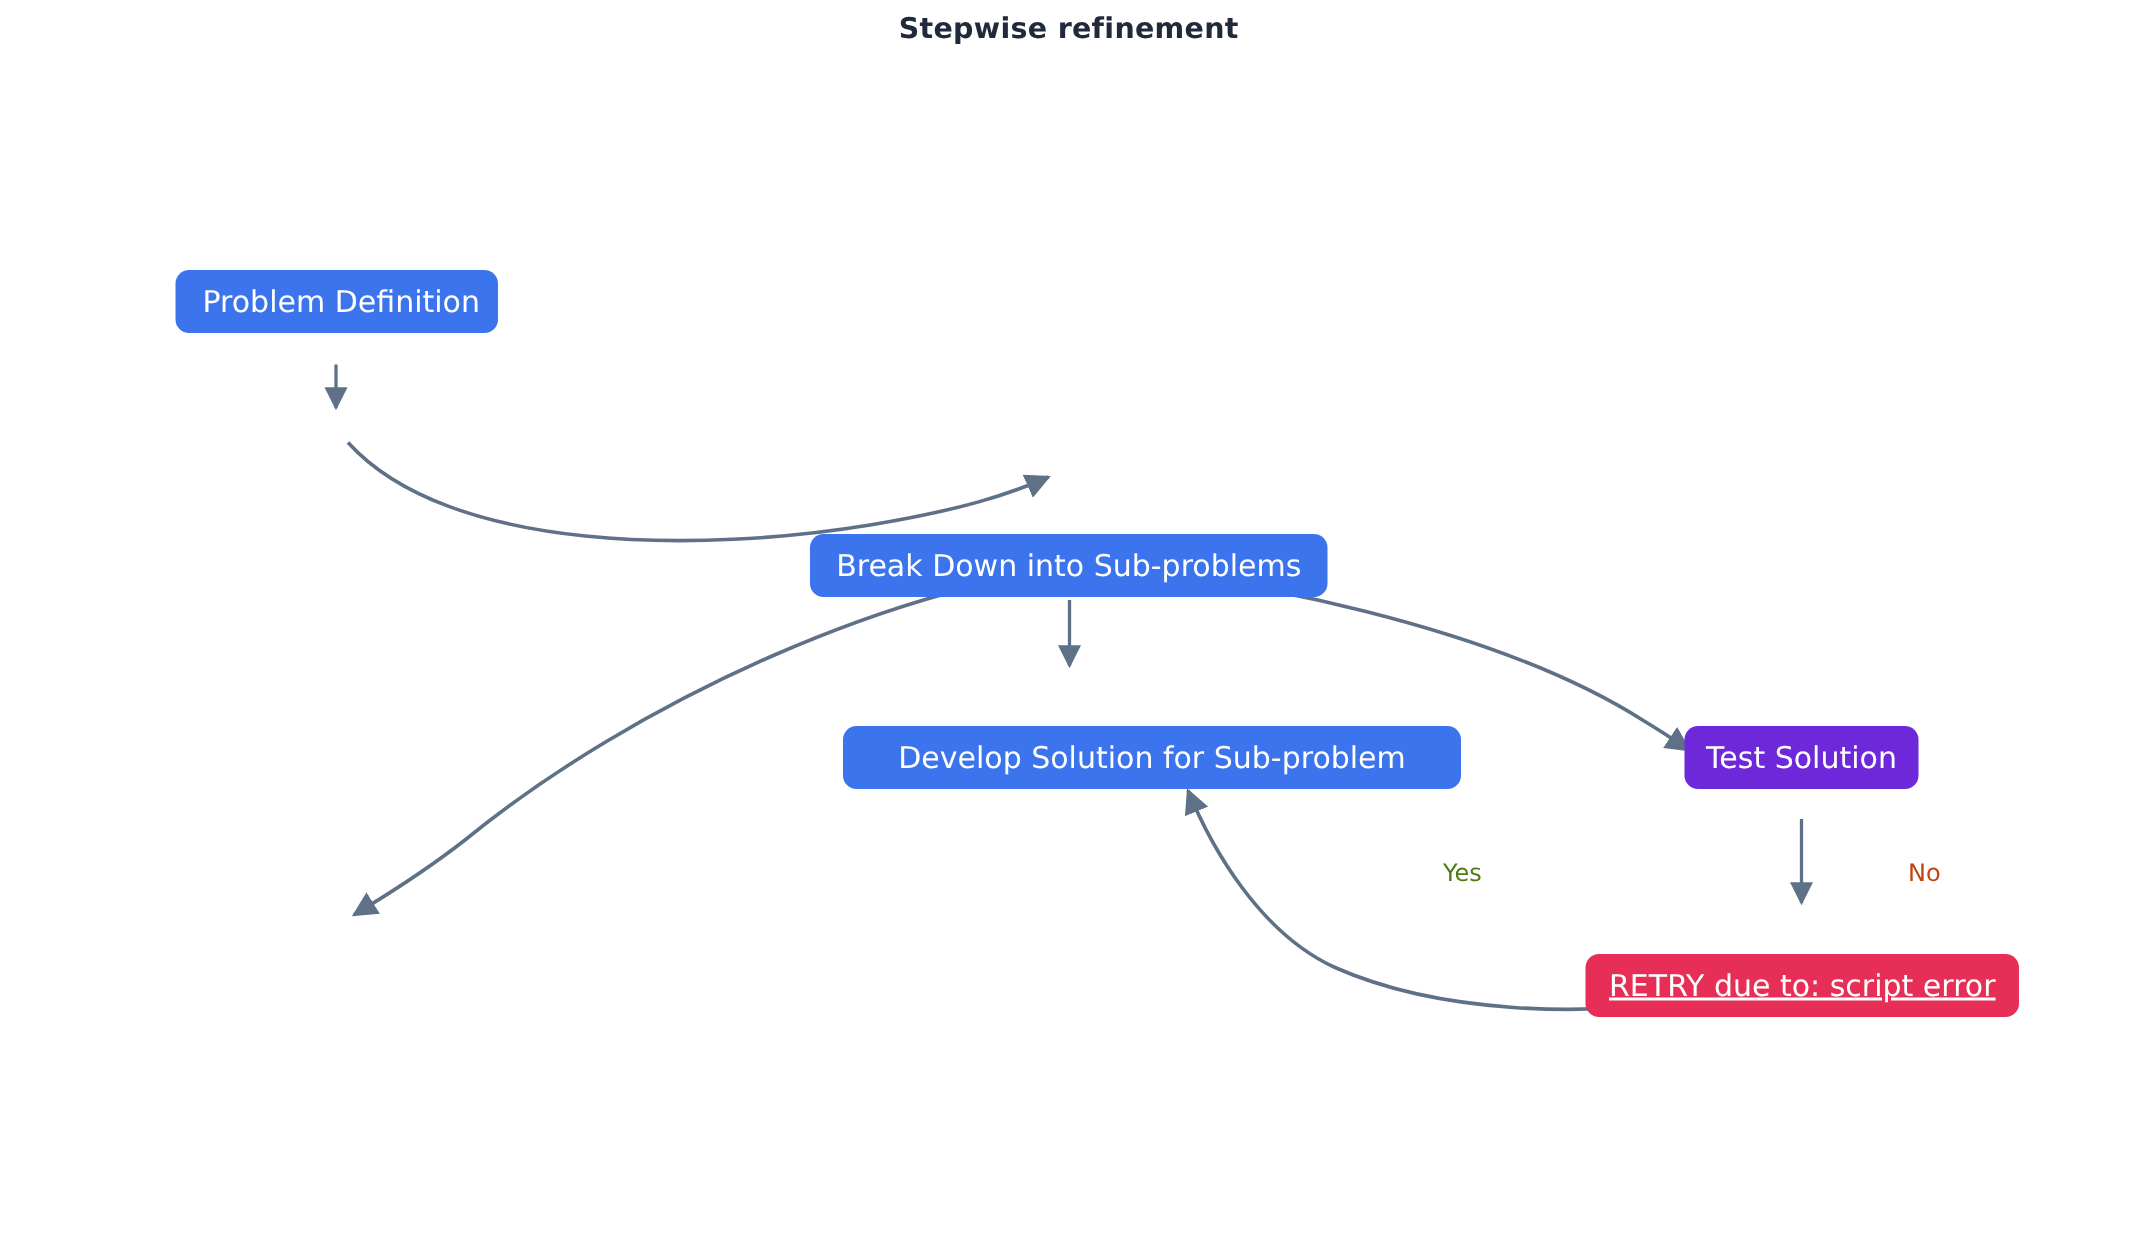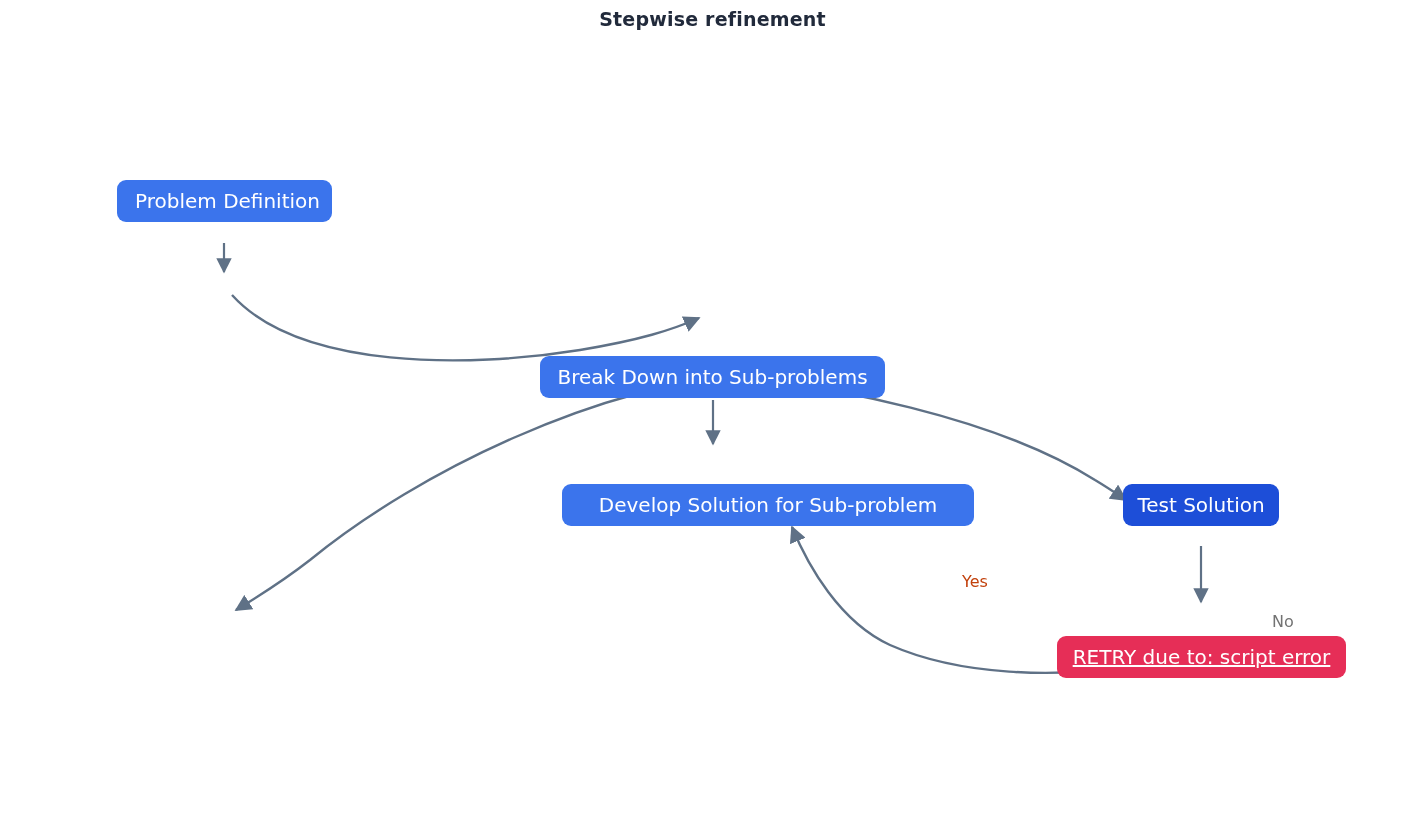"Test Solution" div.node { background: #1d4ed8 -> #6d28d9 }
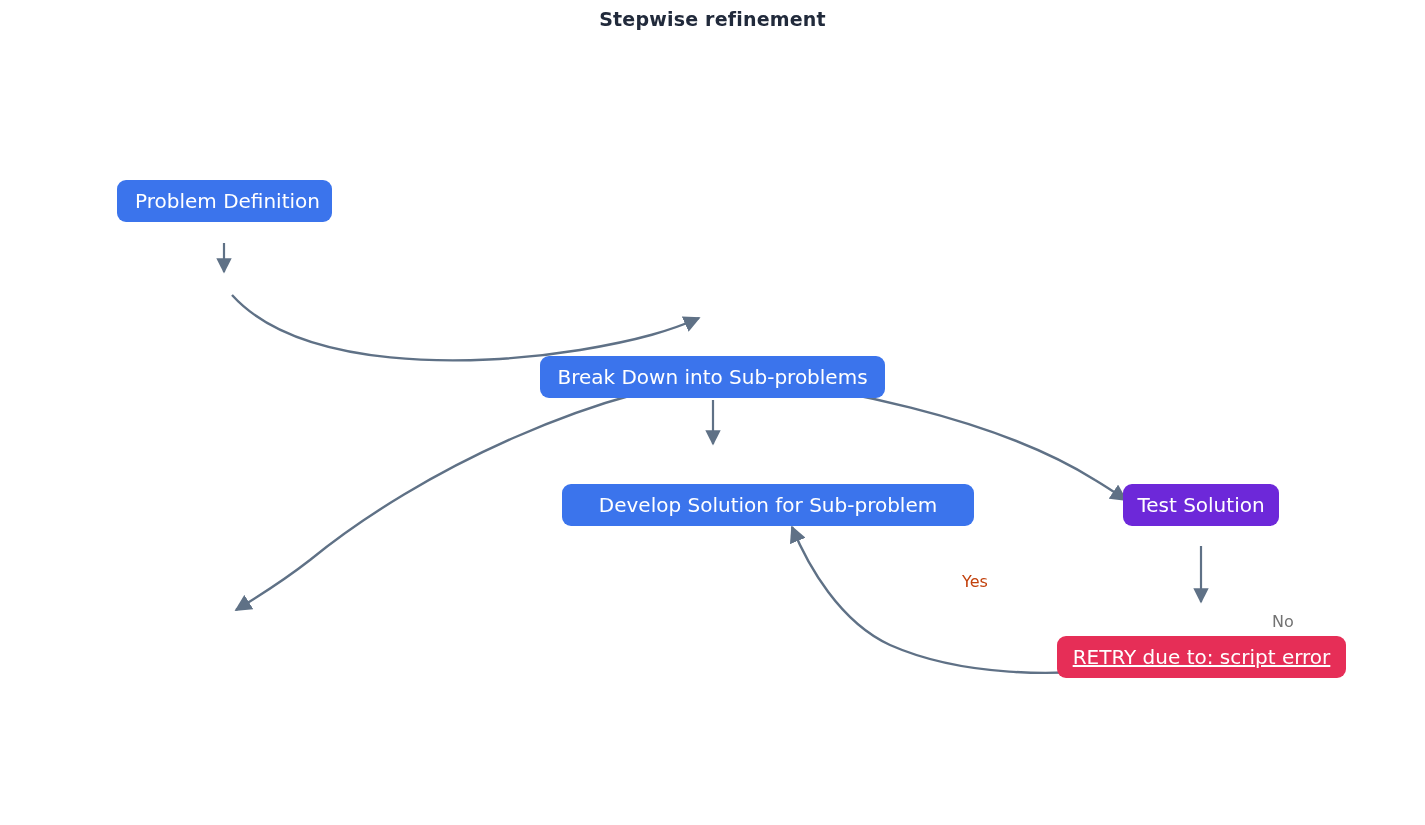"Yes" div.edge-label { color: #c2410c -> #4d7c0f }
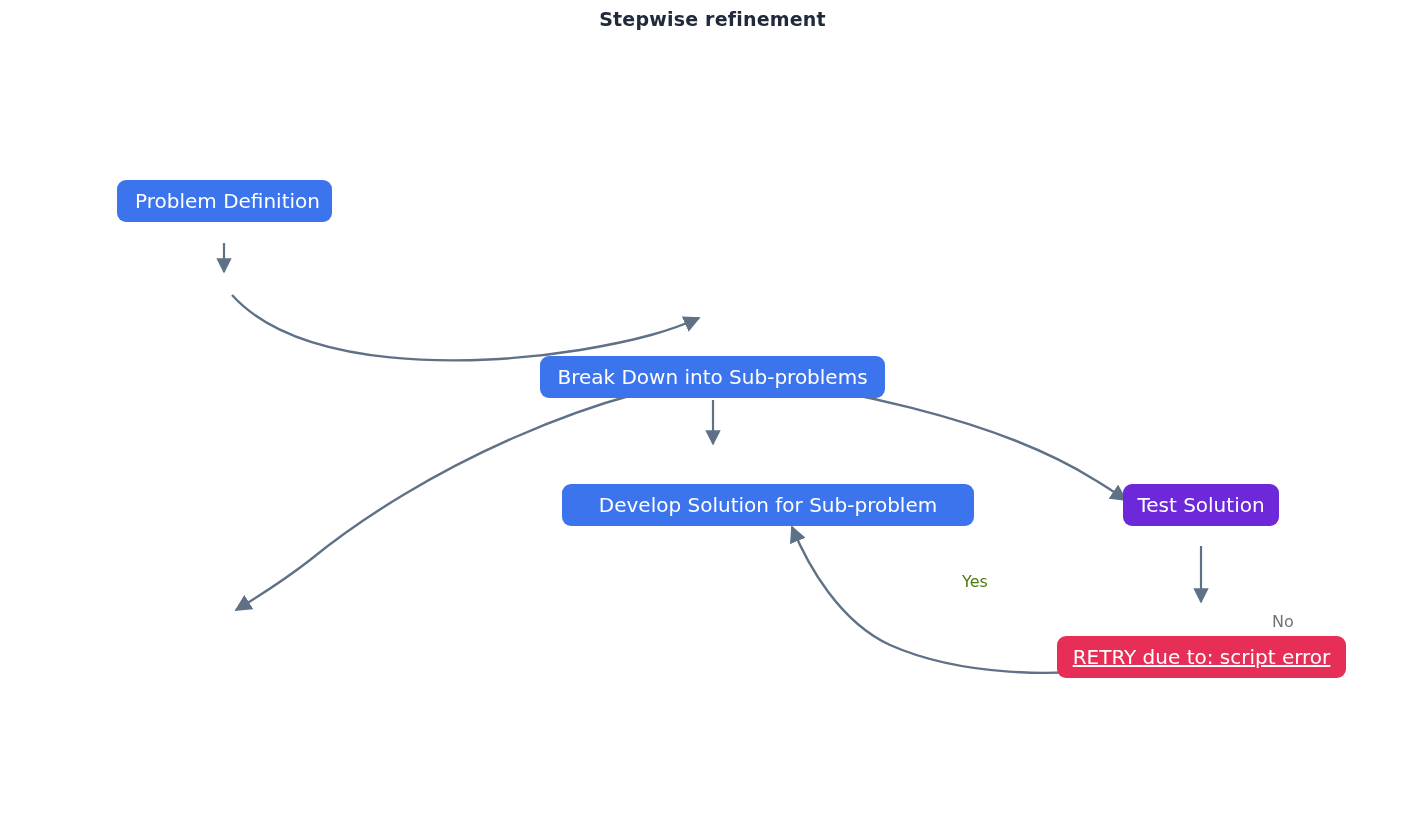"No" div.edge-label { color: #737373 -> #c2410c; margin-top: 40px -> none }
